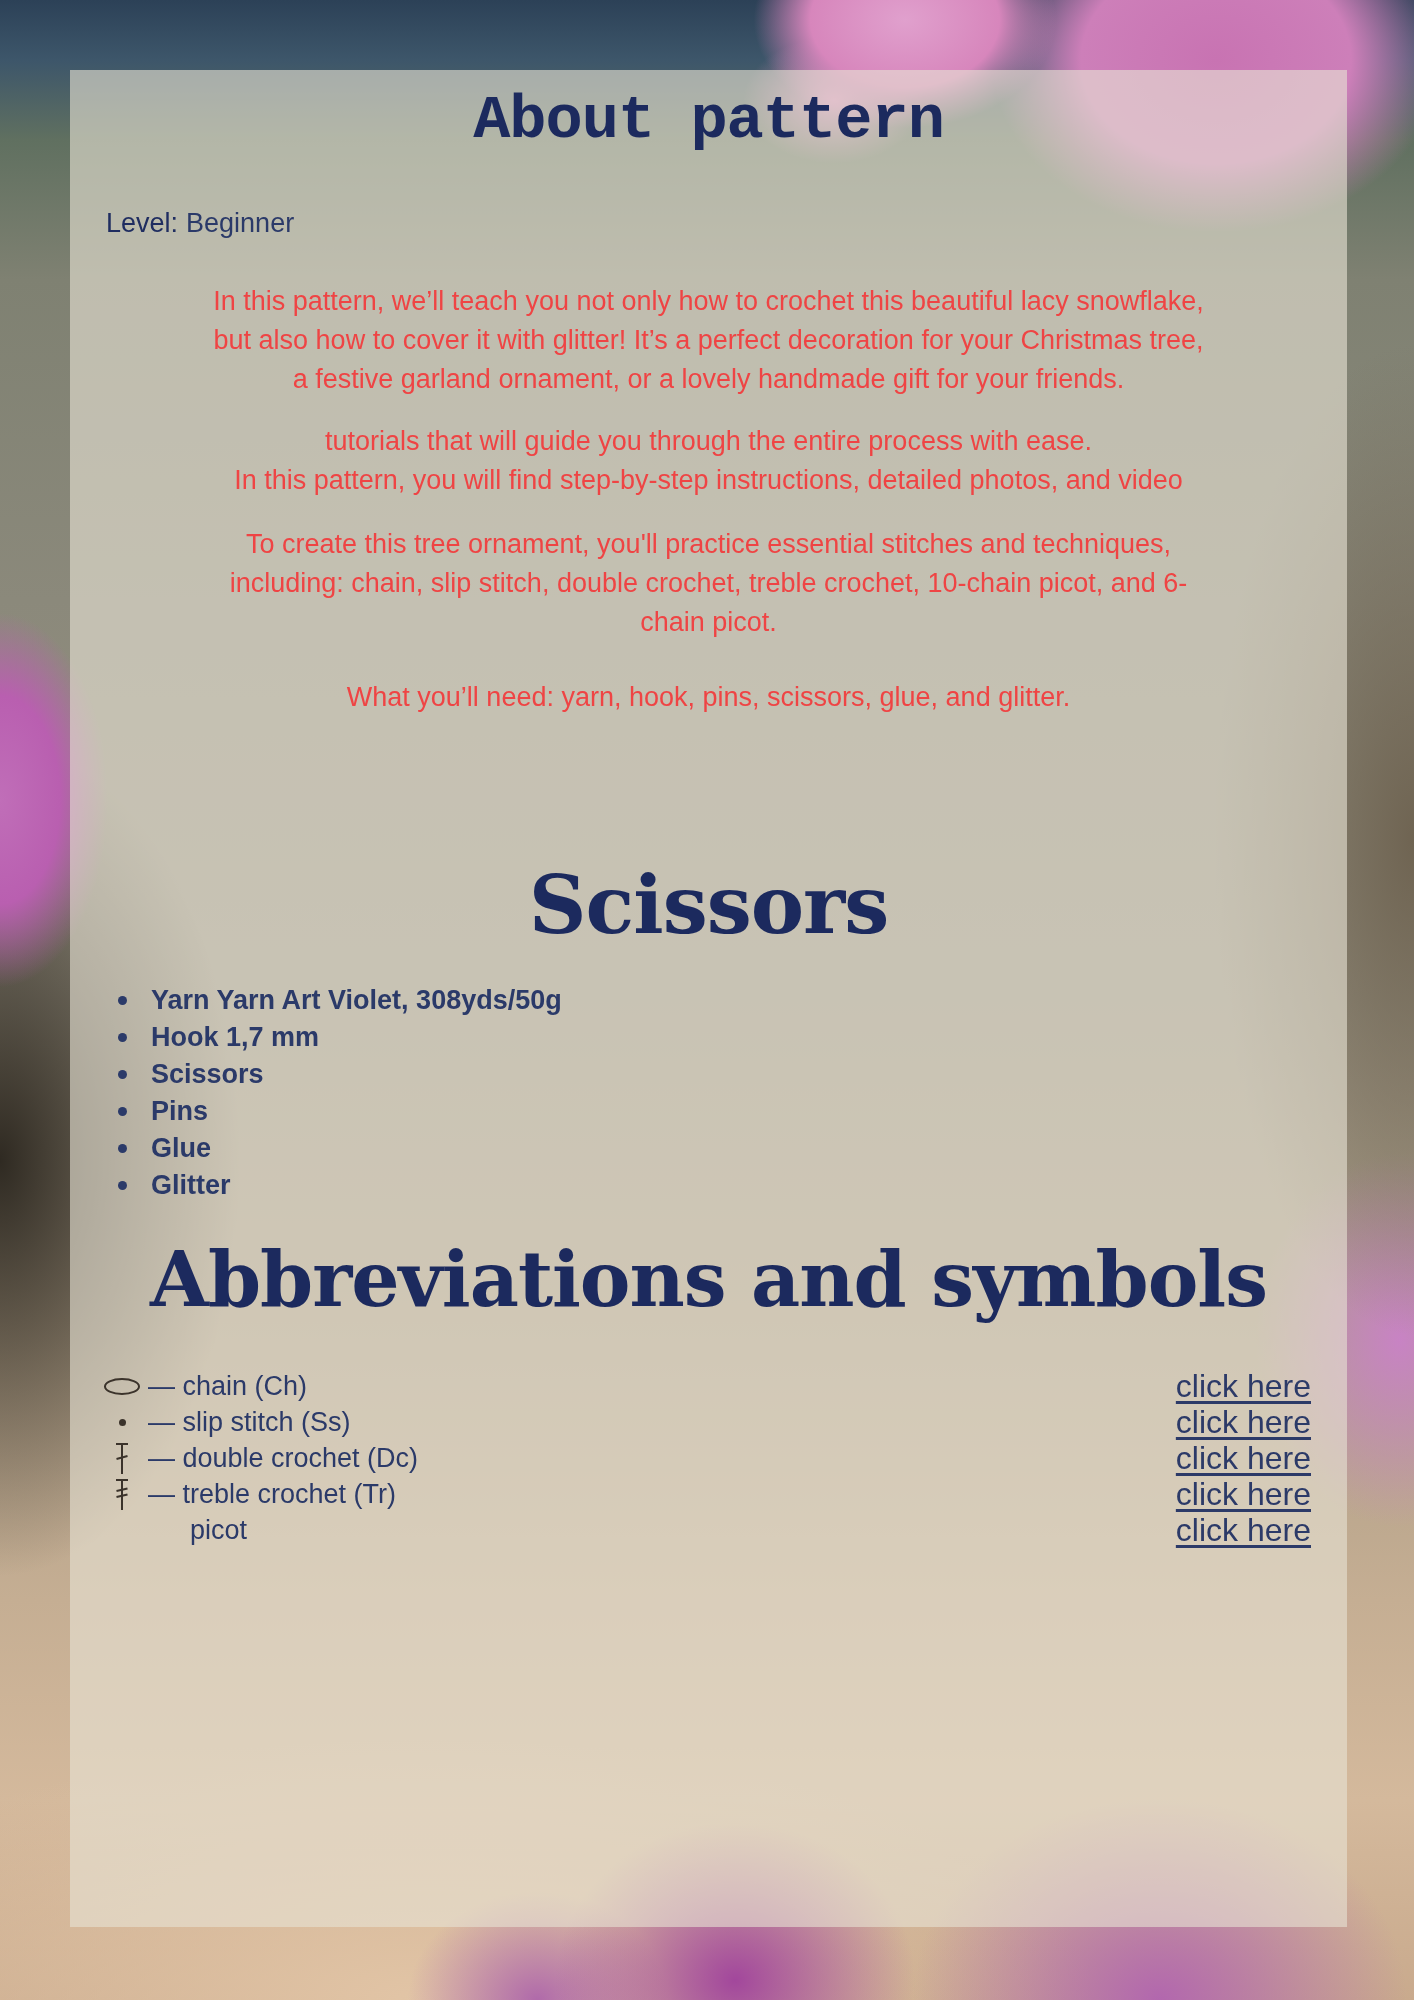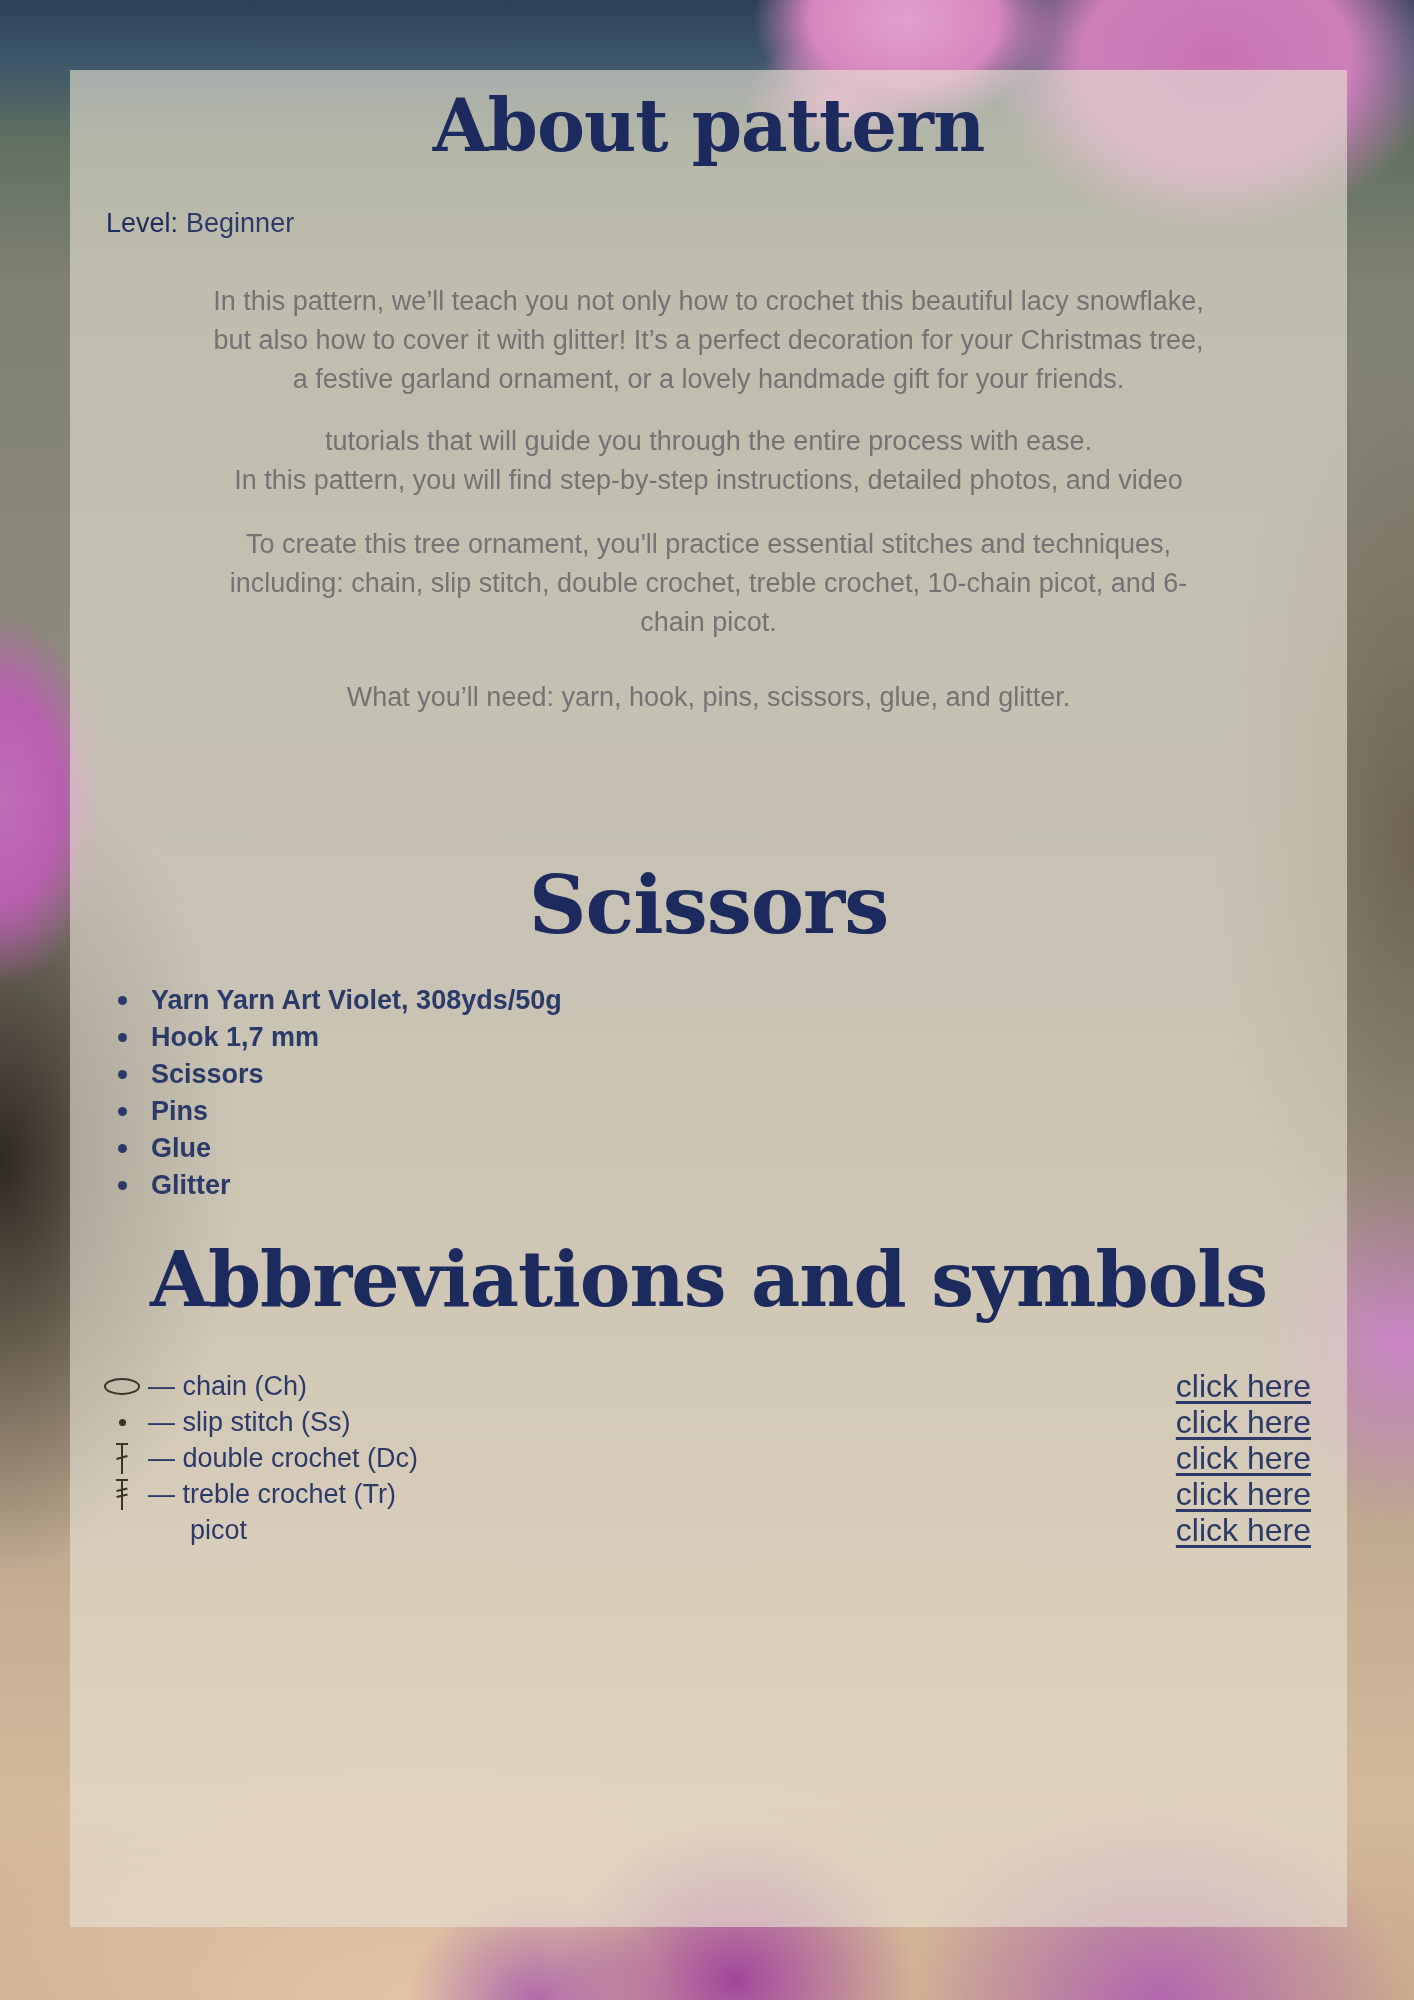"About pattern" .title1 { font-family: none -> Liberation Mono, monospace; font-size: 72px -> 62px }
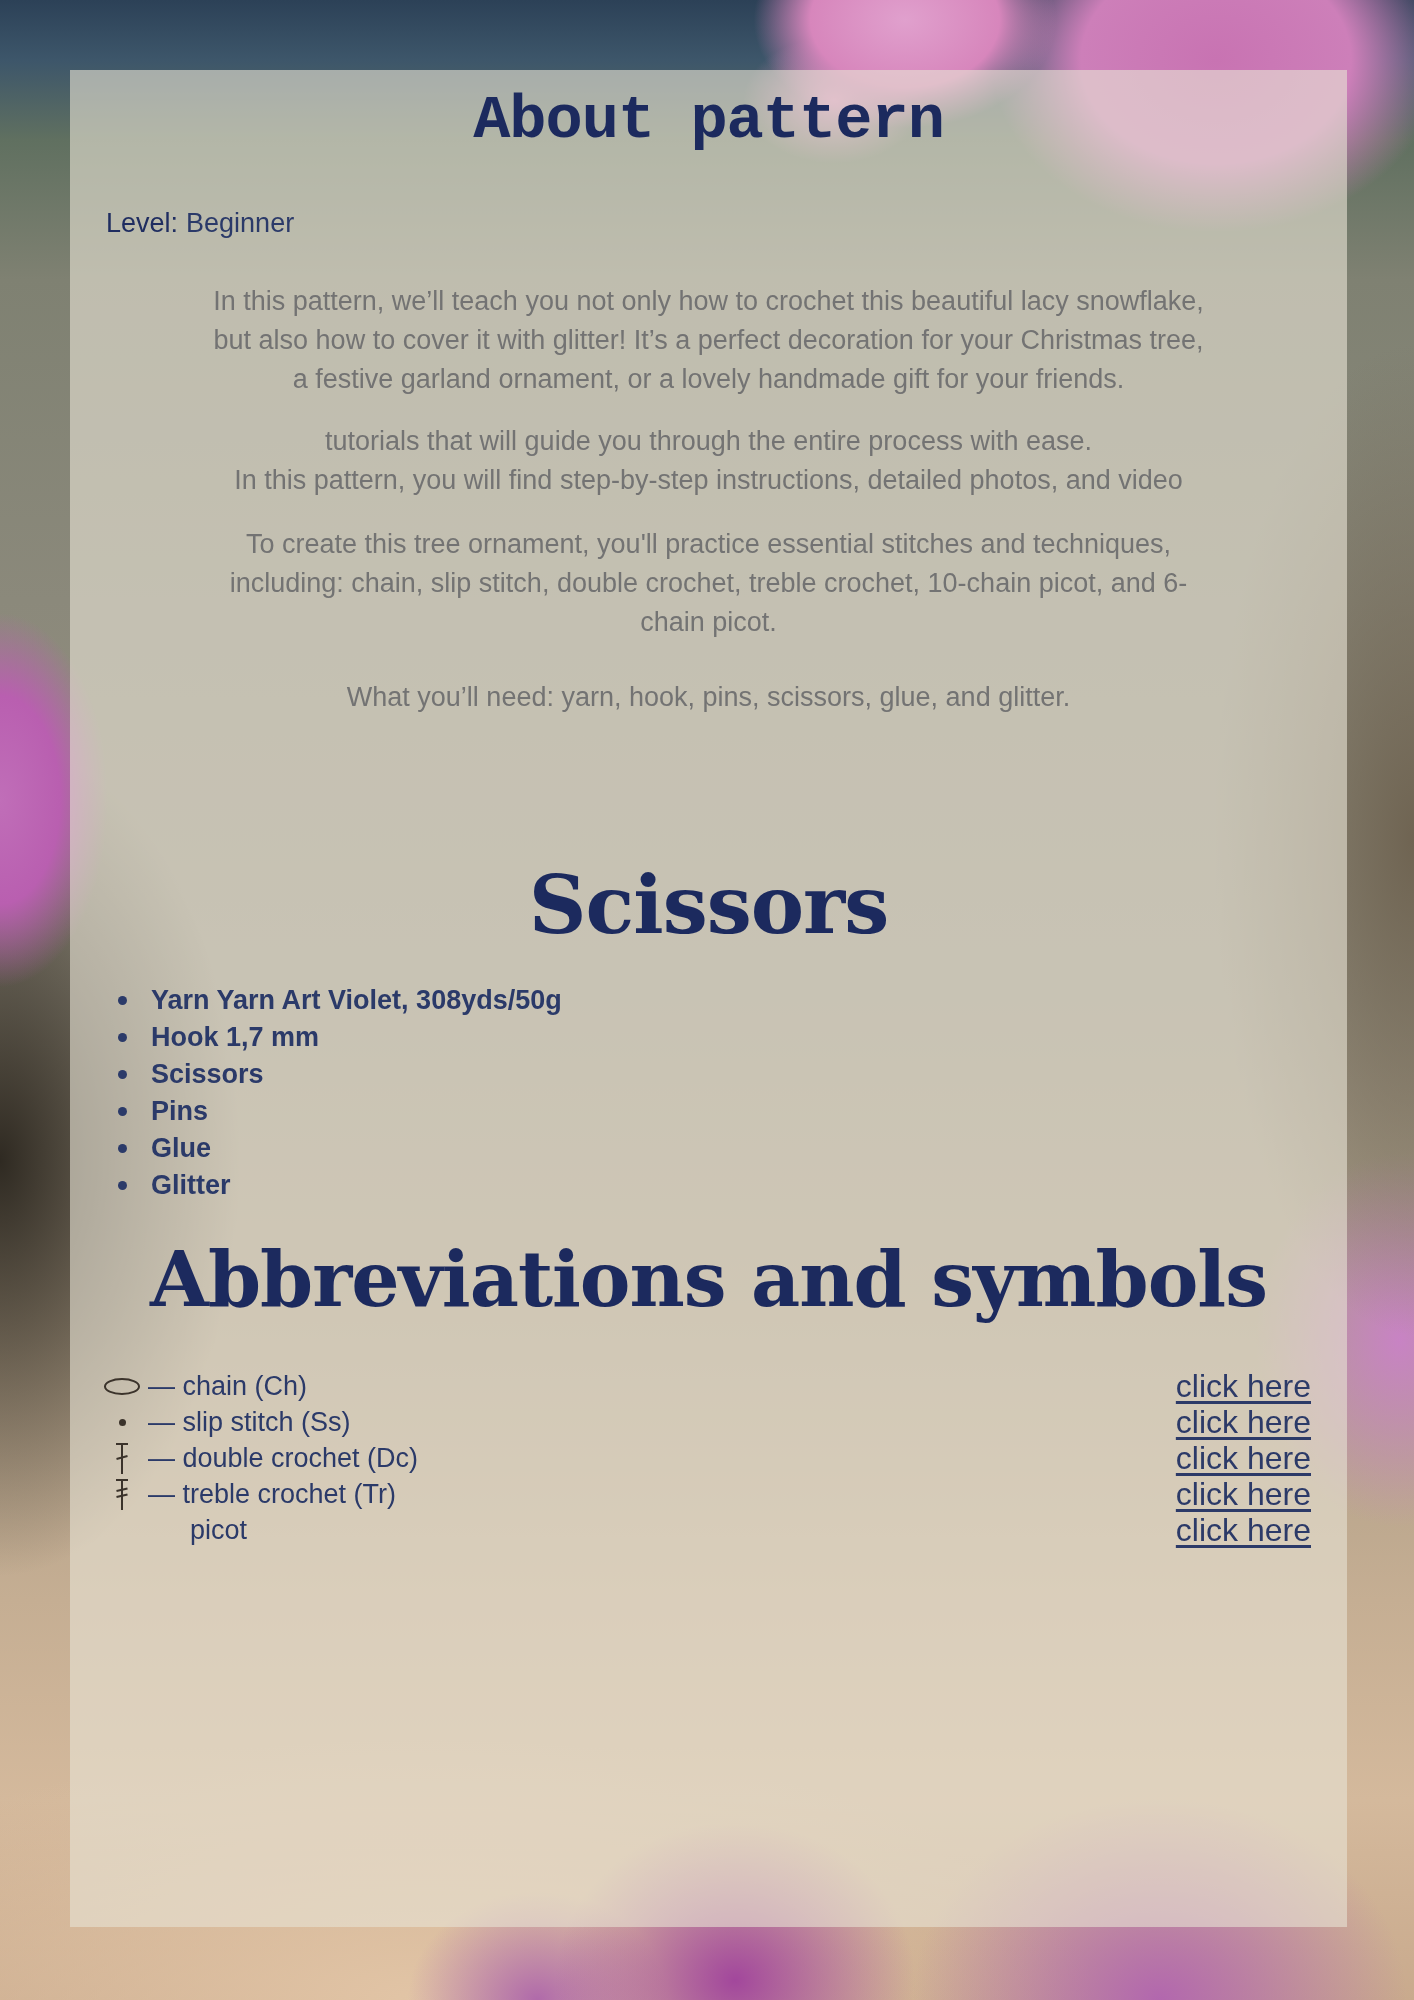"In this pattern, we’ll teach" .para { color: #737373 -> #ef4444 }
